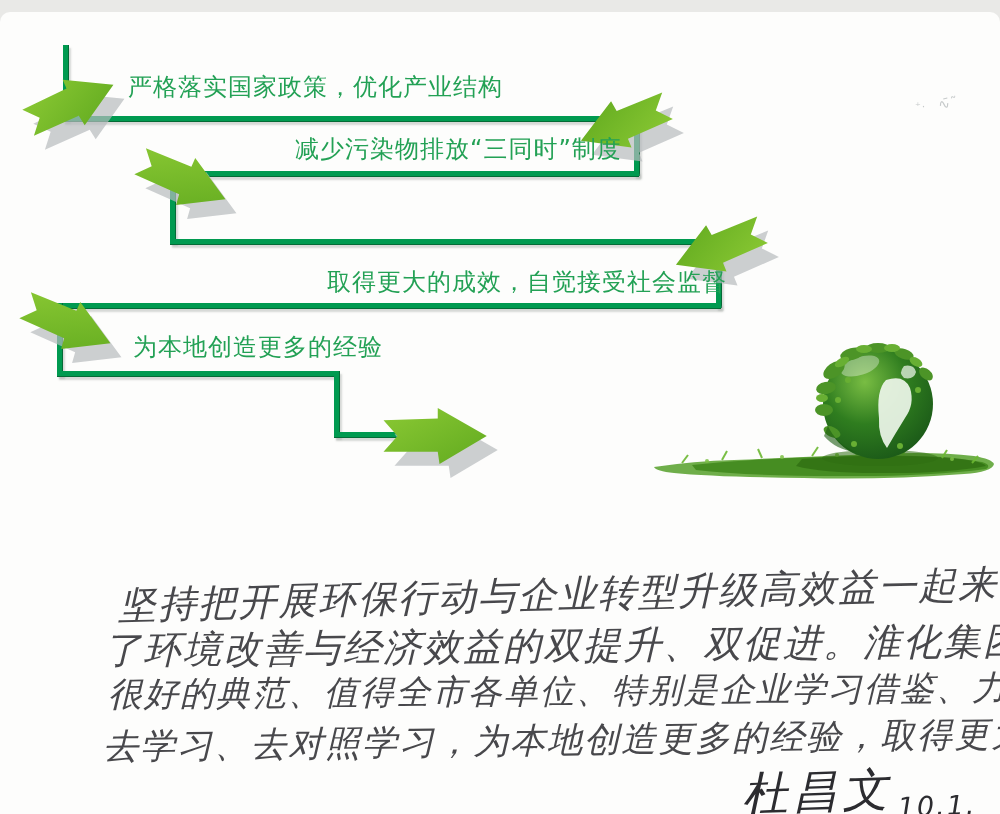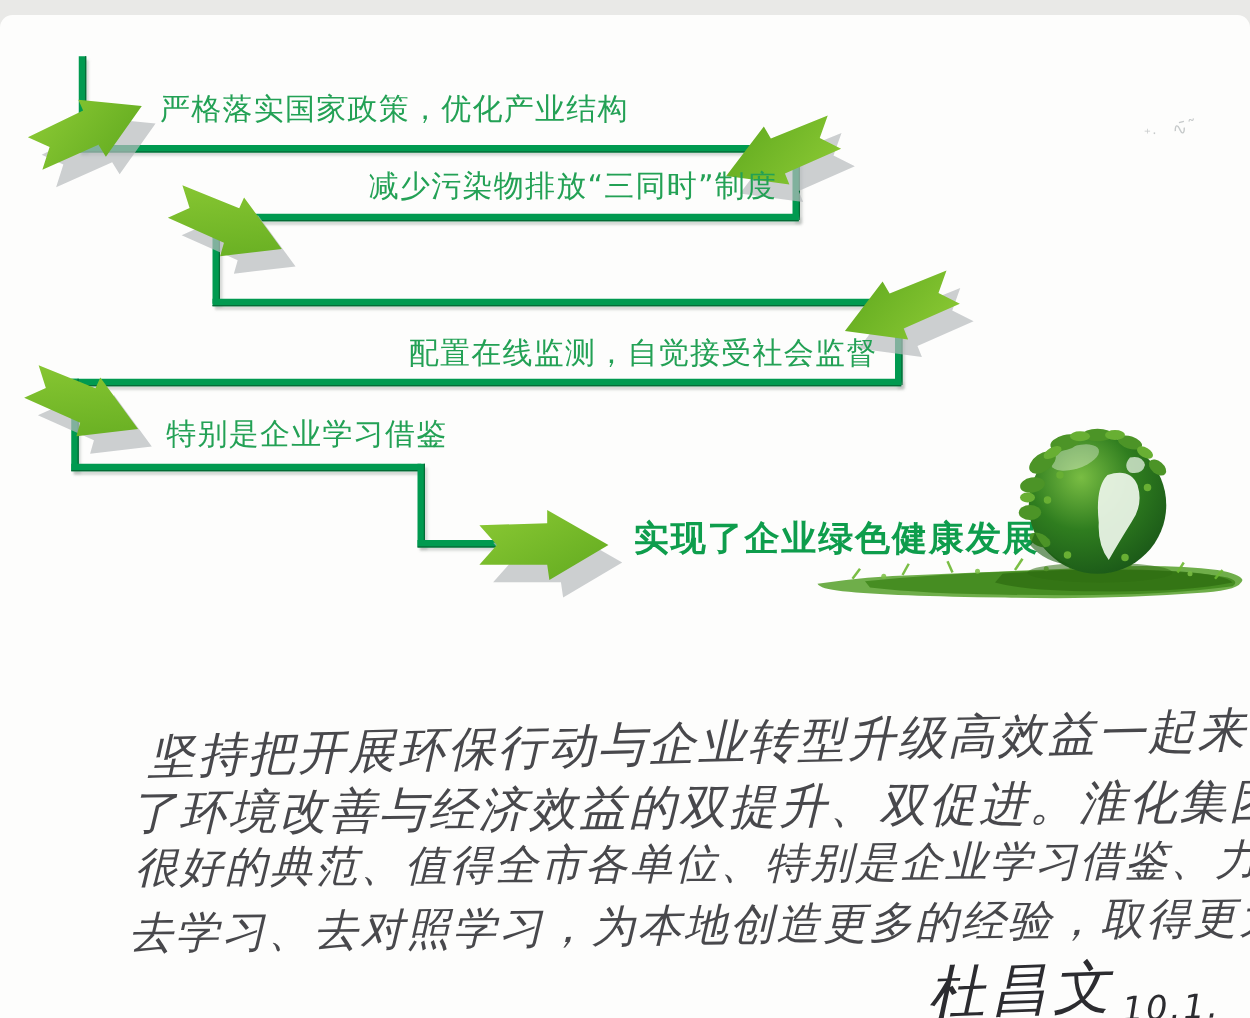"配置在线监测，自觉接受社会监督" div.step { text: 配置在线监测 -> 取得更大的成效 }
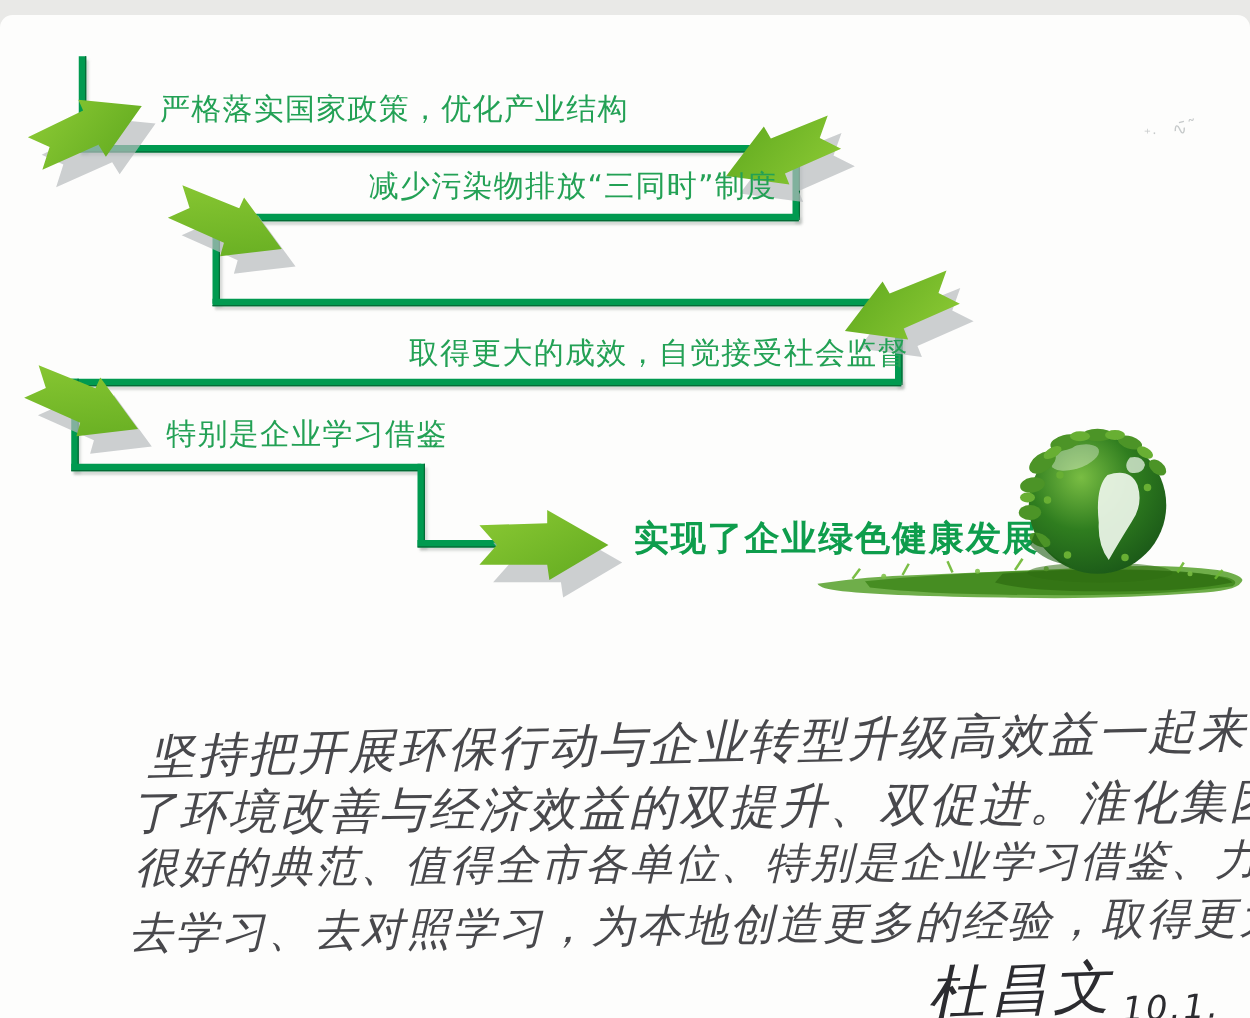"特别是企业学习借鉴" div.step { text: 特别是企业学习借鉴 -> 为本地创造更多的经验 }
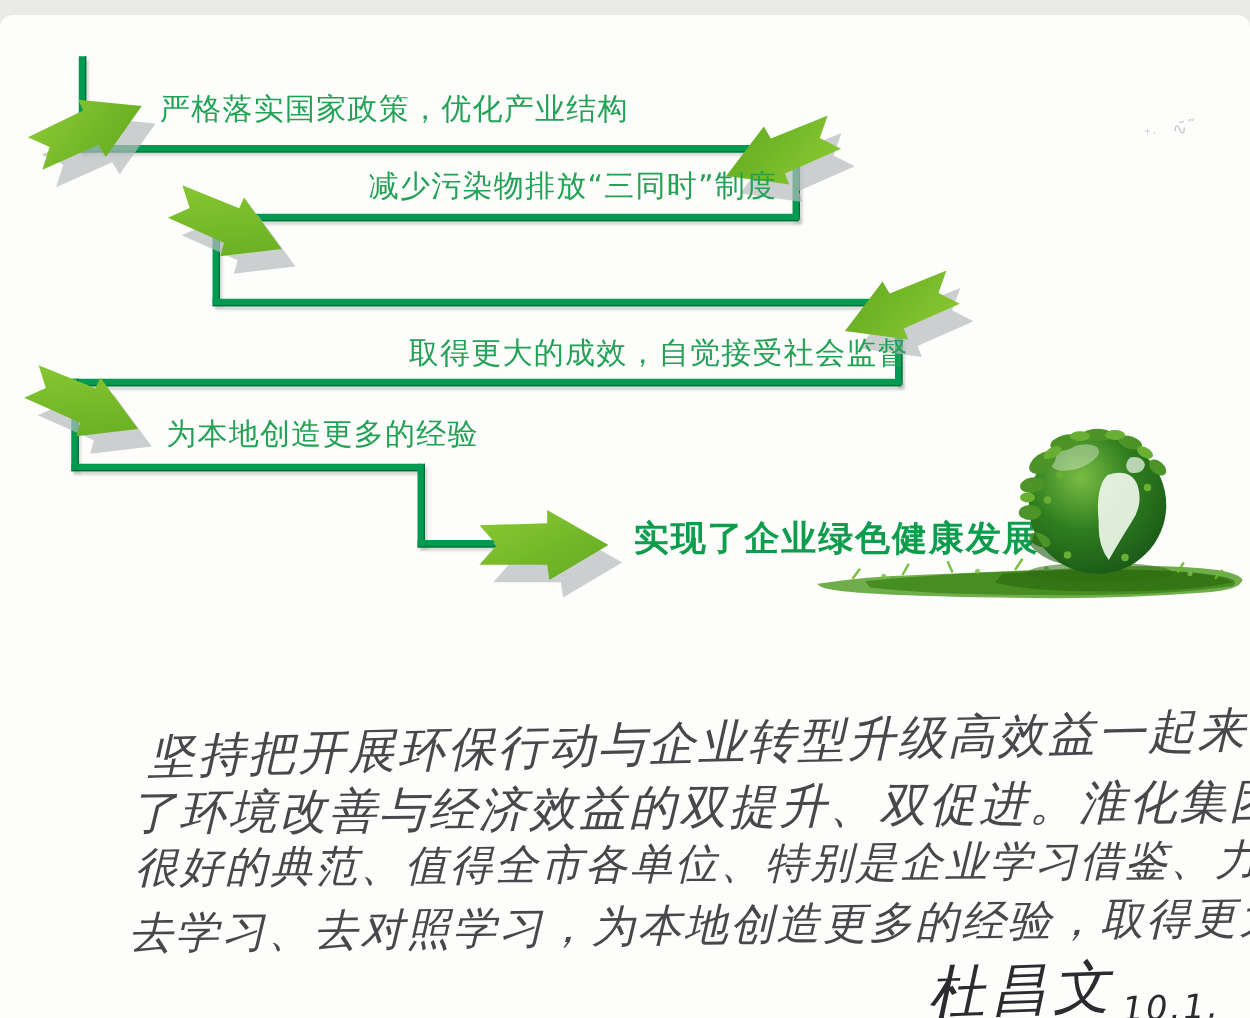"实现了企业绿色健康发展" div.result { html: <div>实现了企业绿色健康发展</div> -> none }
